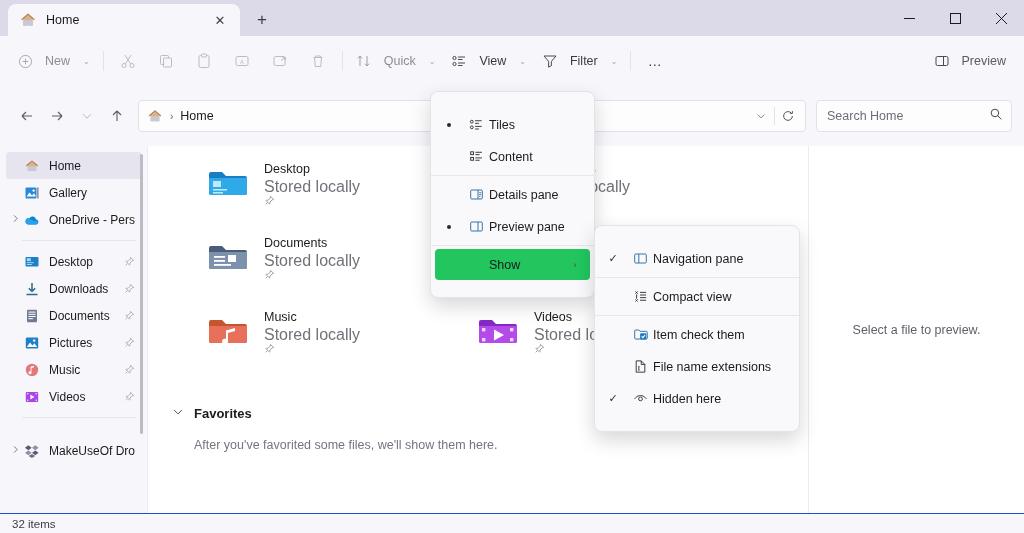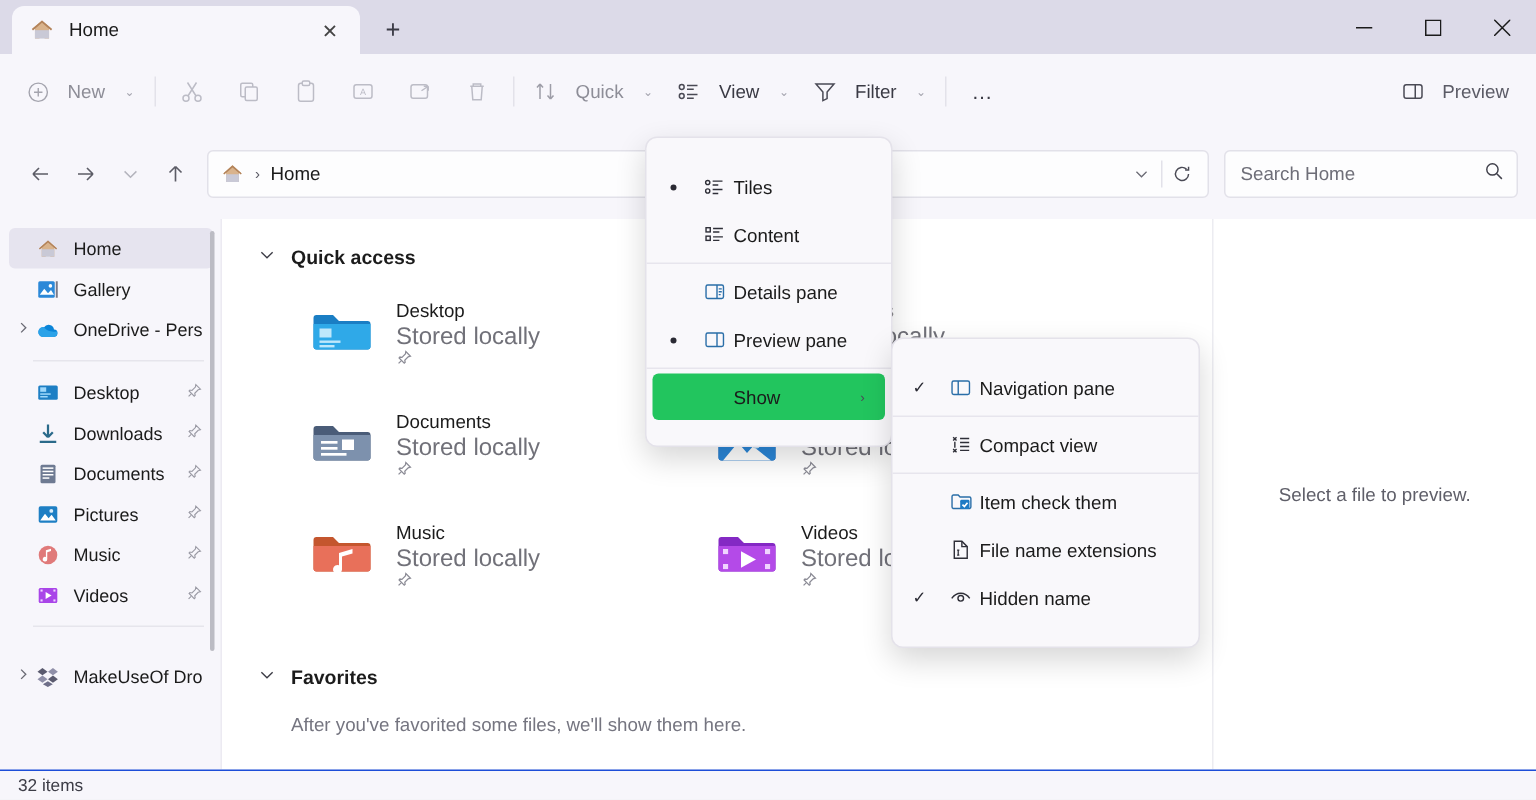"Quick access" div.section-head { html: <div> <span> <svg> <path></path> </svg> </span> <span>Quick access</span> </div> -> none }
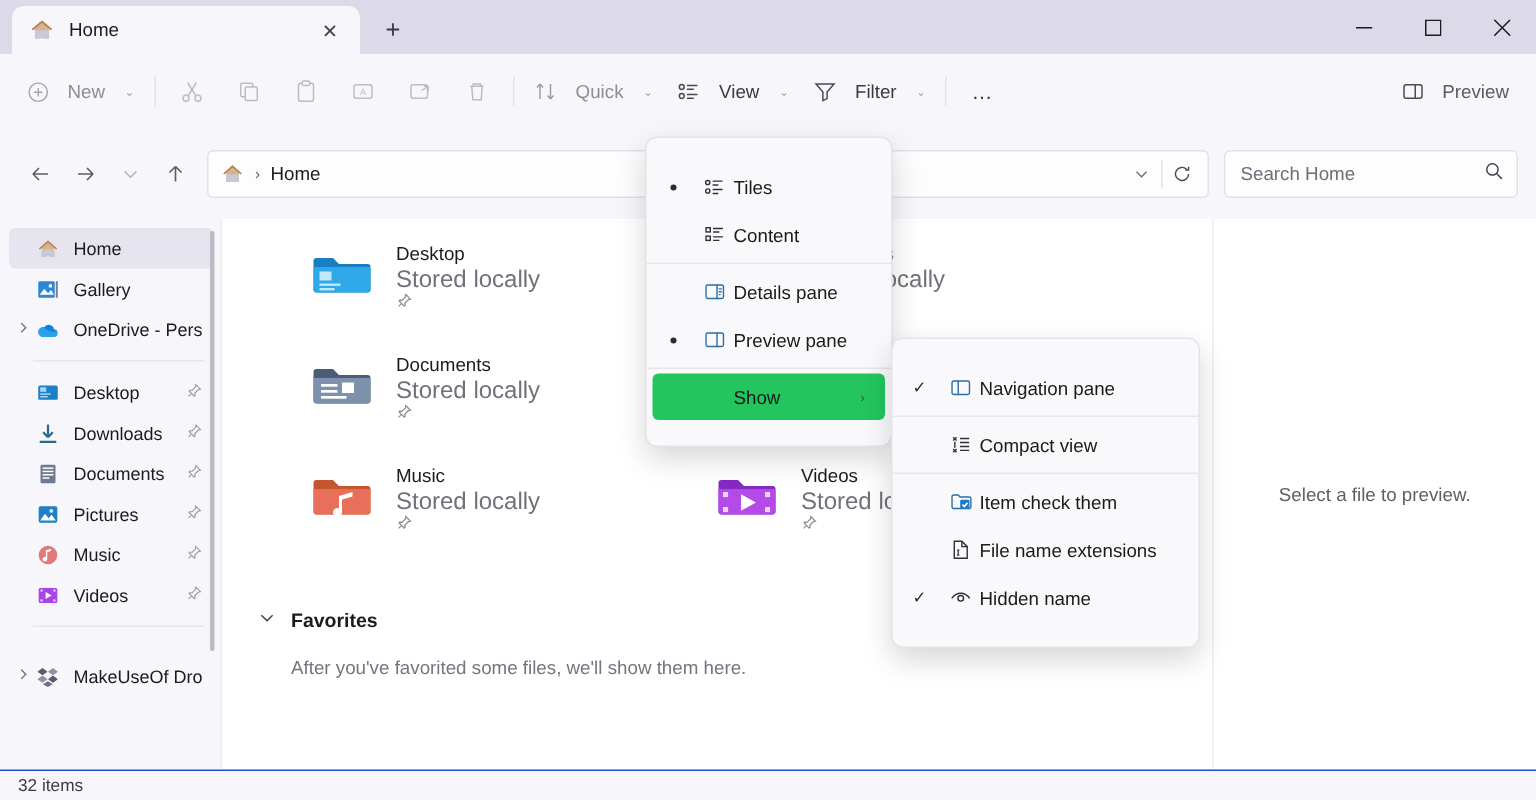"Hidden name" span.mi-label { text: name -> here }
